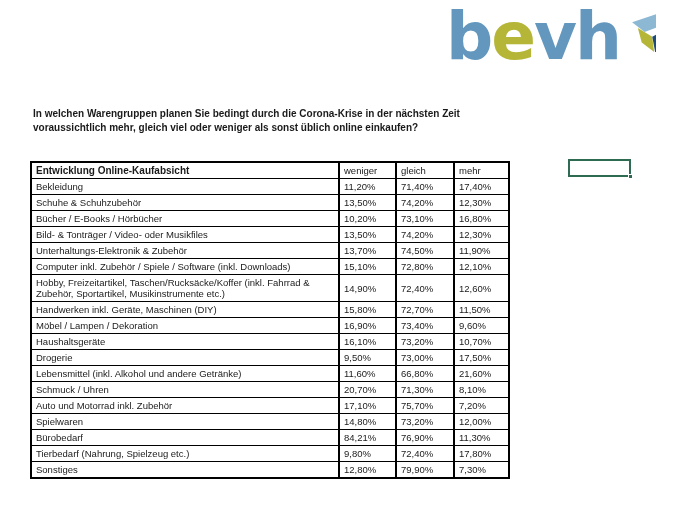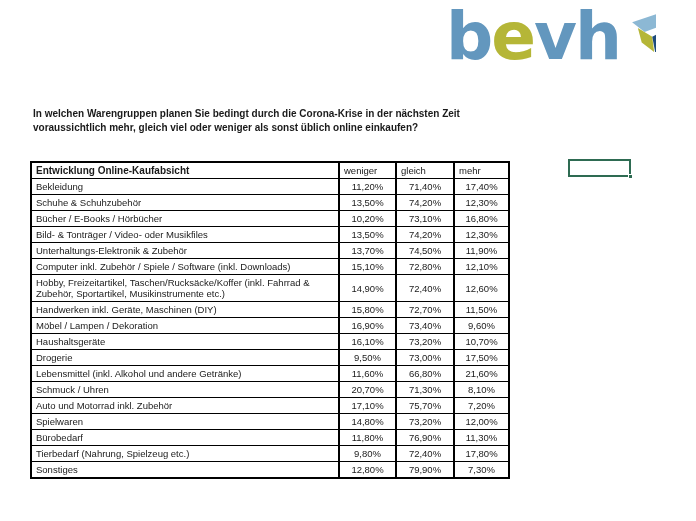"11,20%" table.kauf td.num { text-align: center -> left }
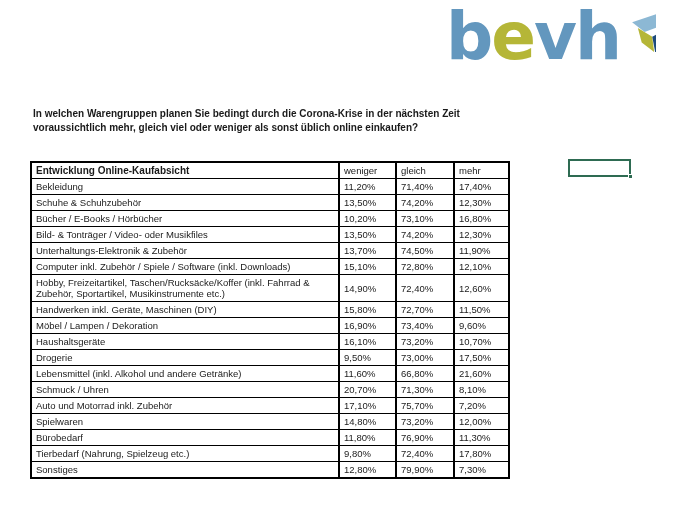"11,80%" td.num { text: 11,80% -> 84,21% }
